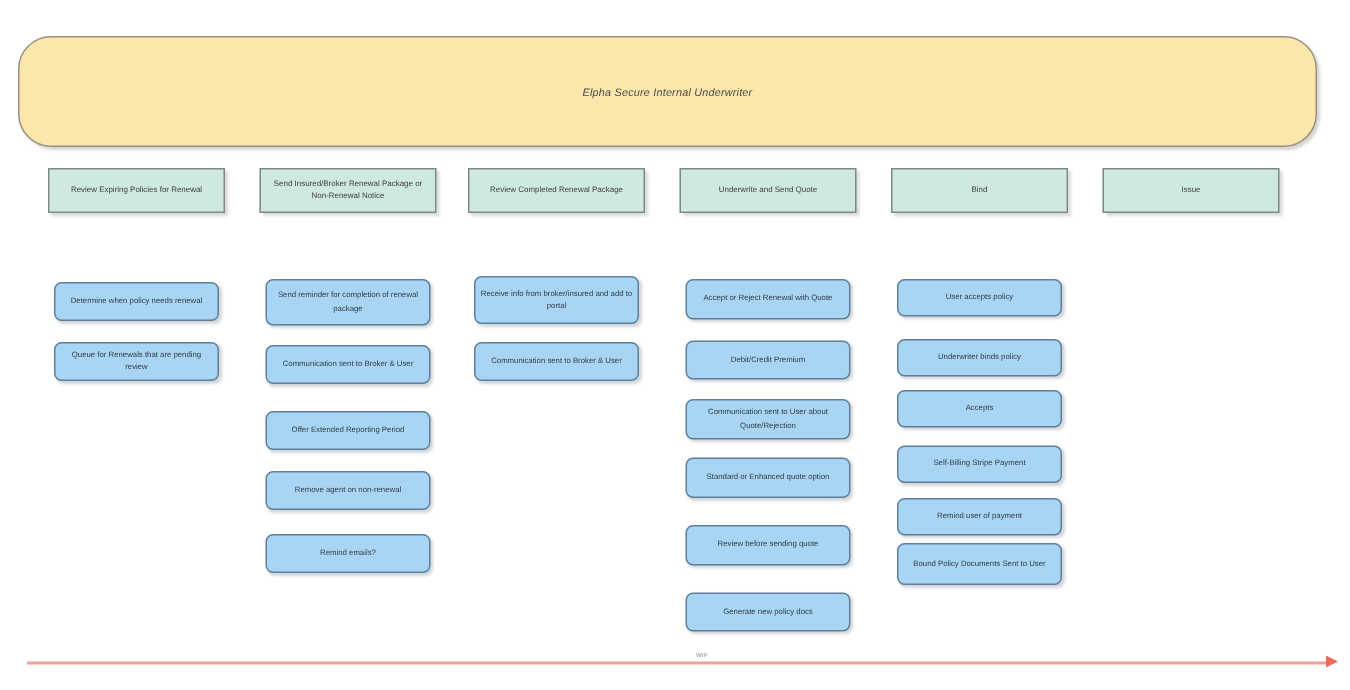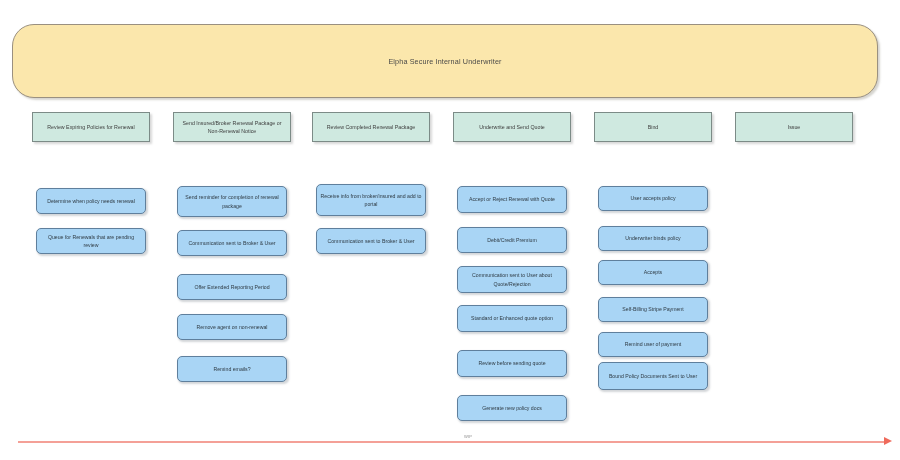"Elpha Secure Internal Underwriter" .banner-title { font-style: none -> italic }
